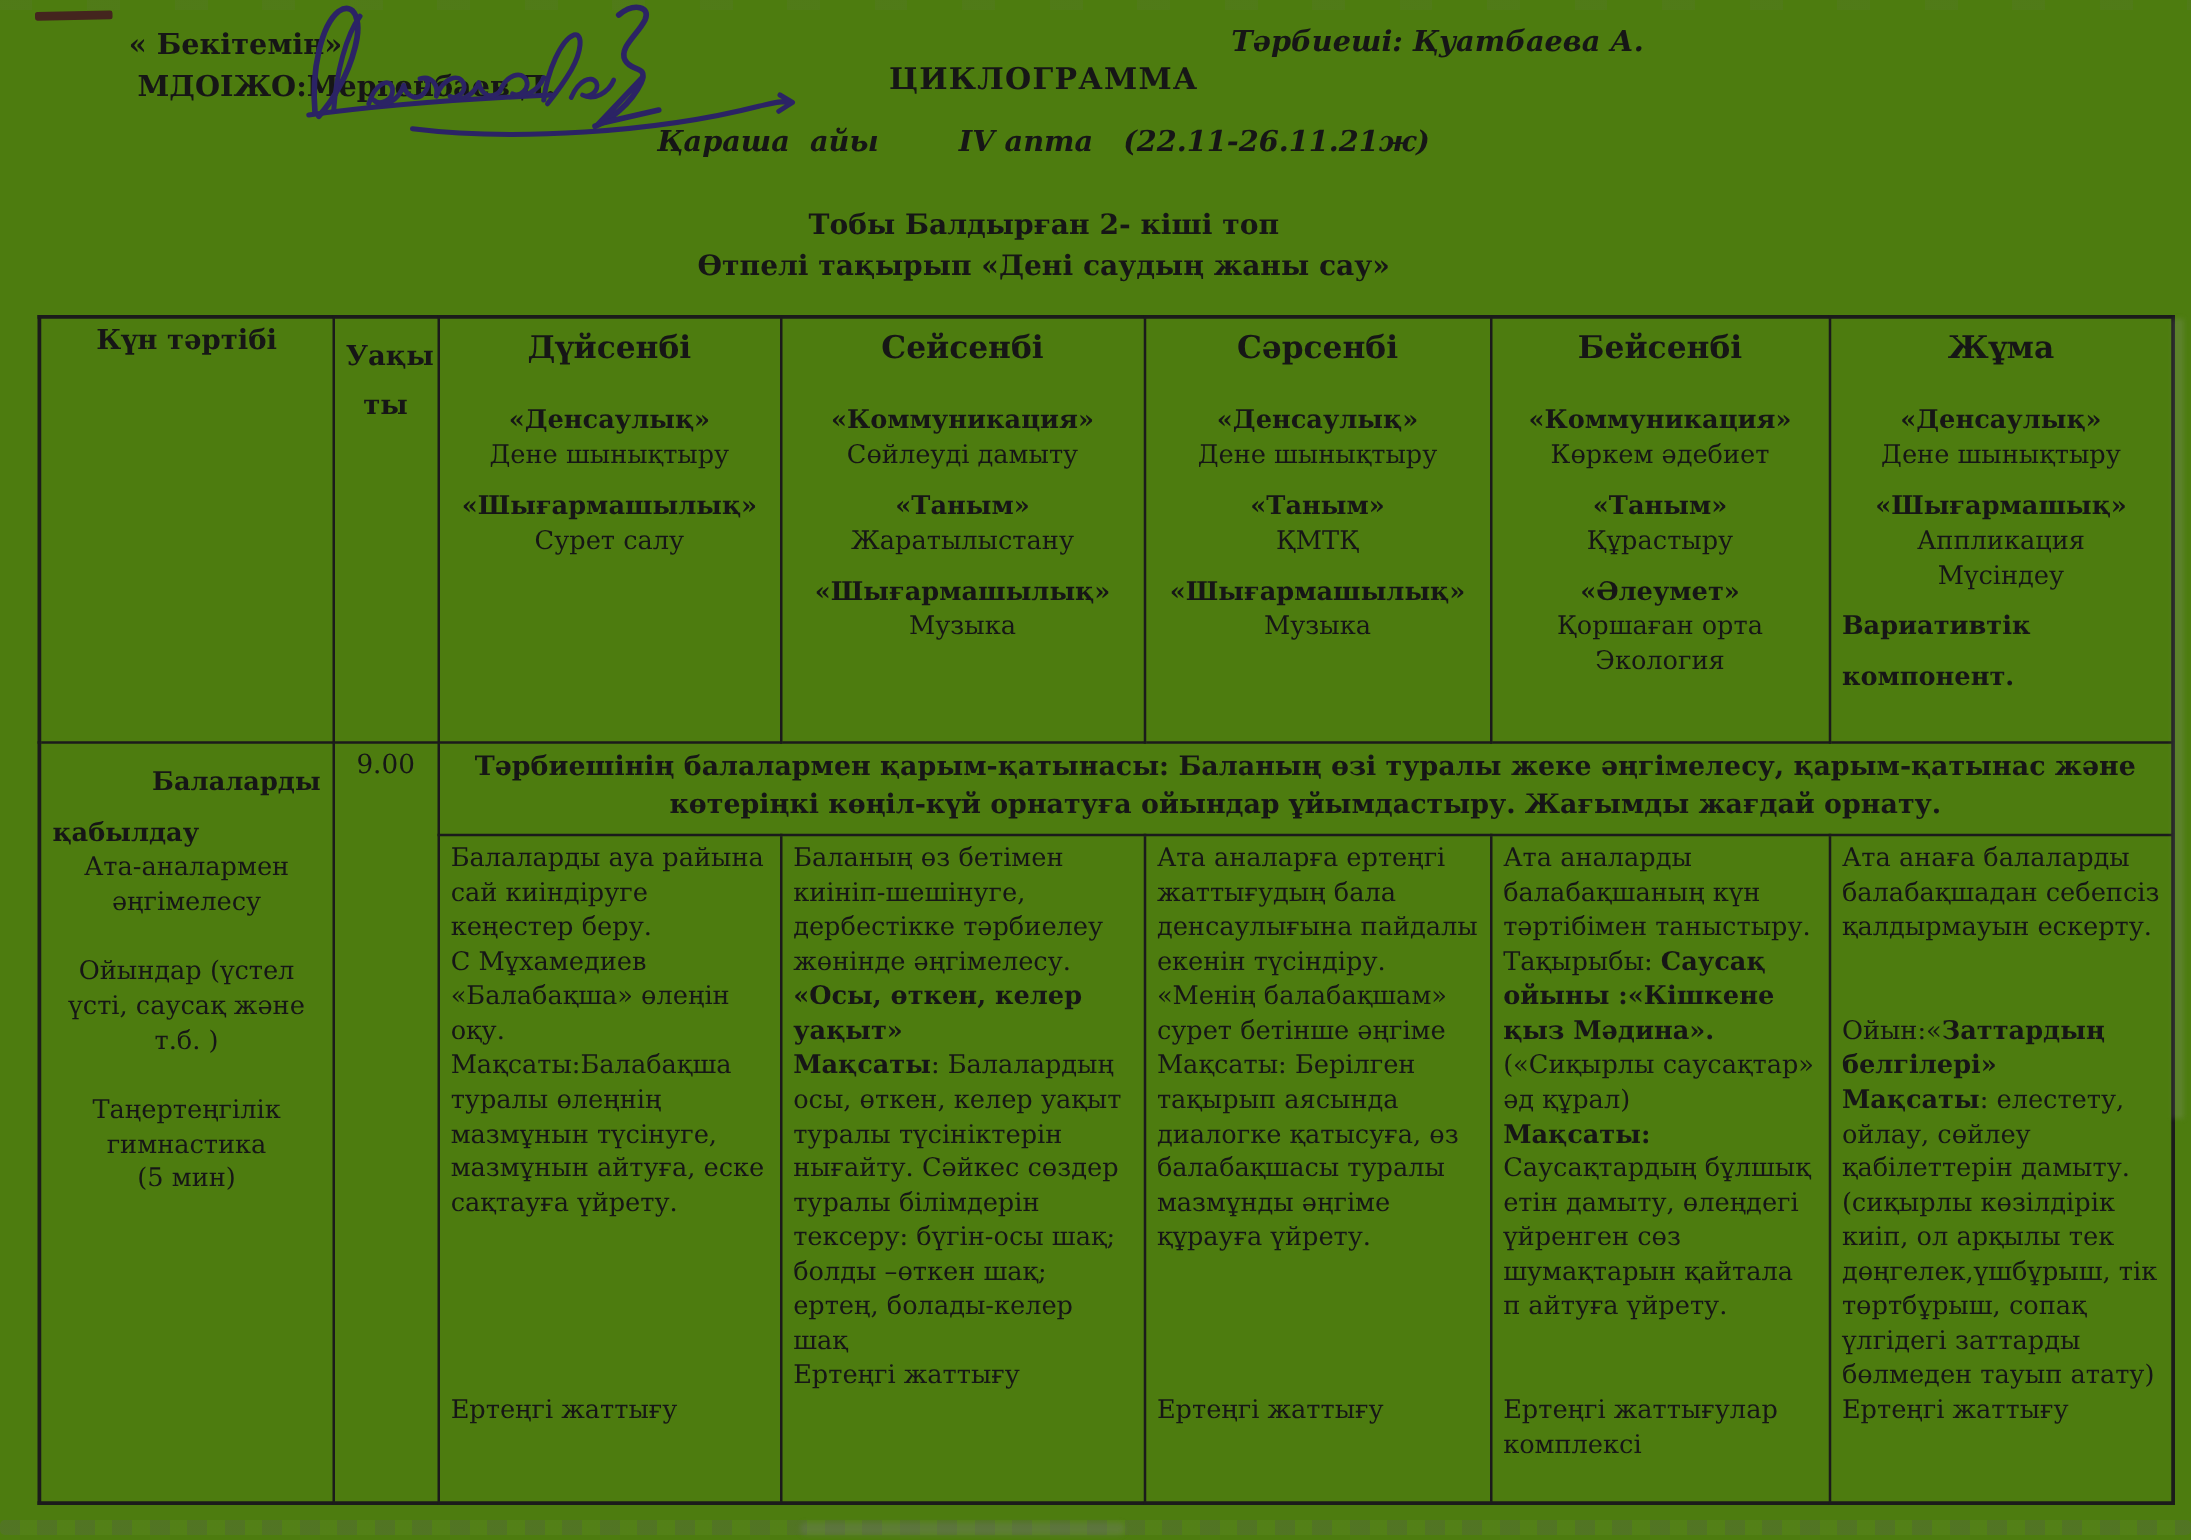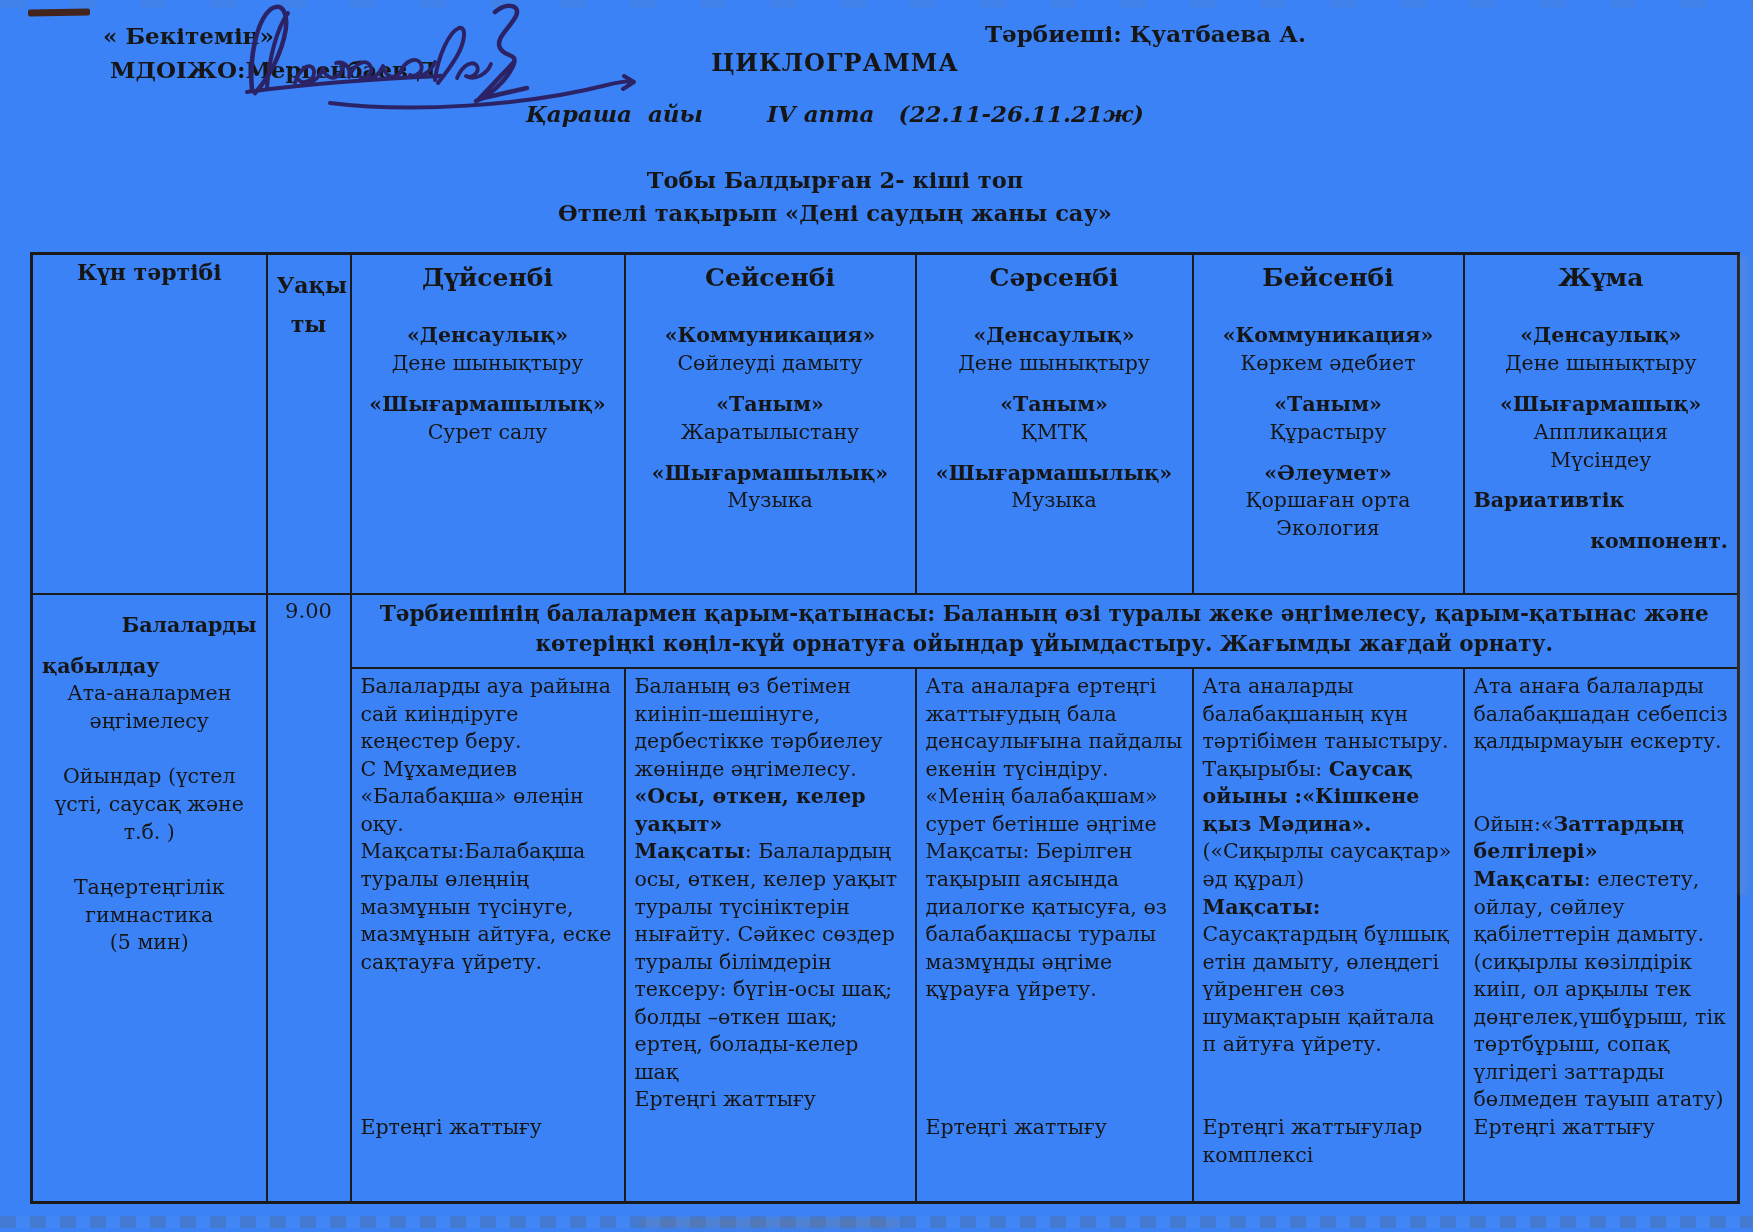"« Бекітемін»" .page { background: #3b82f6 -> #4d7c0f }
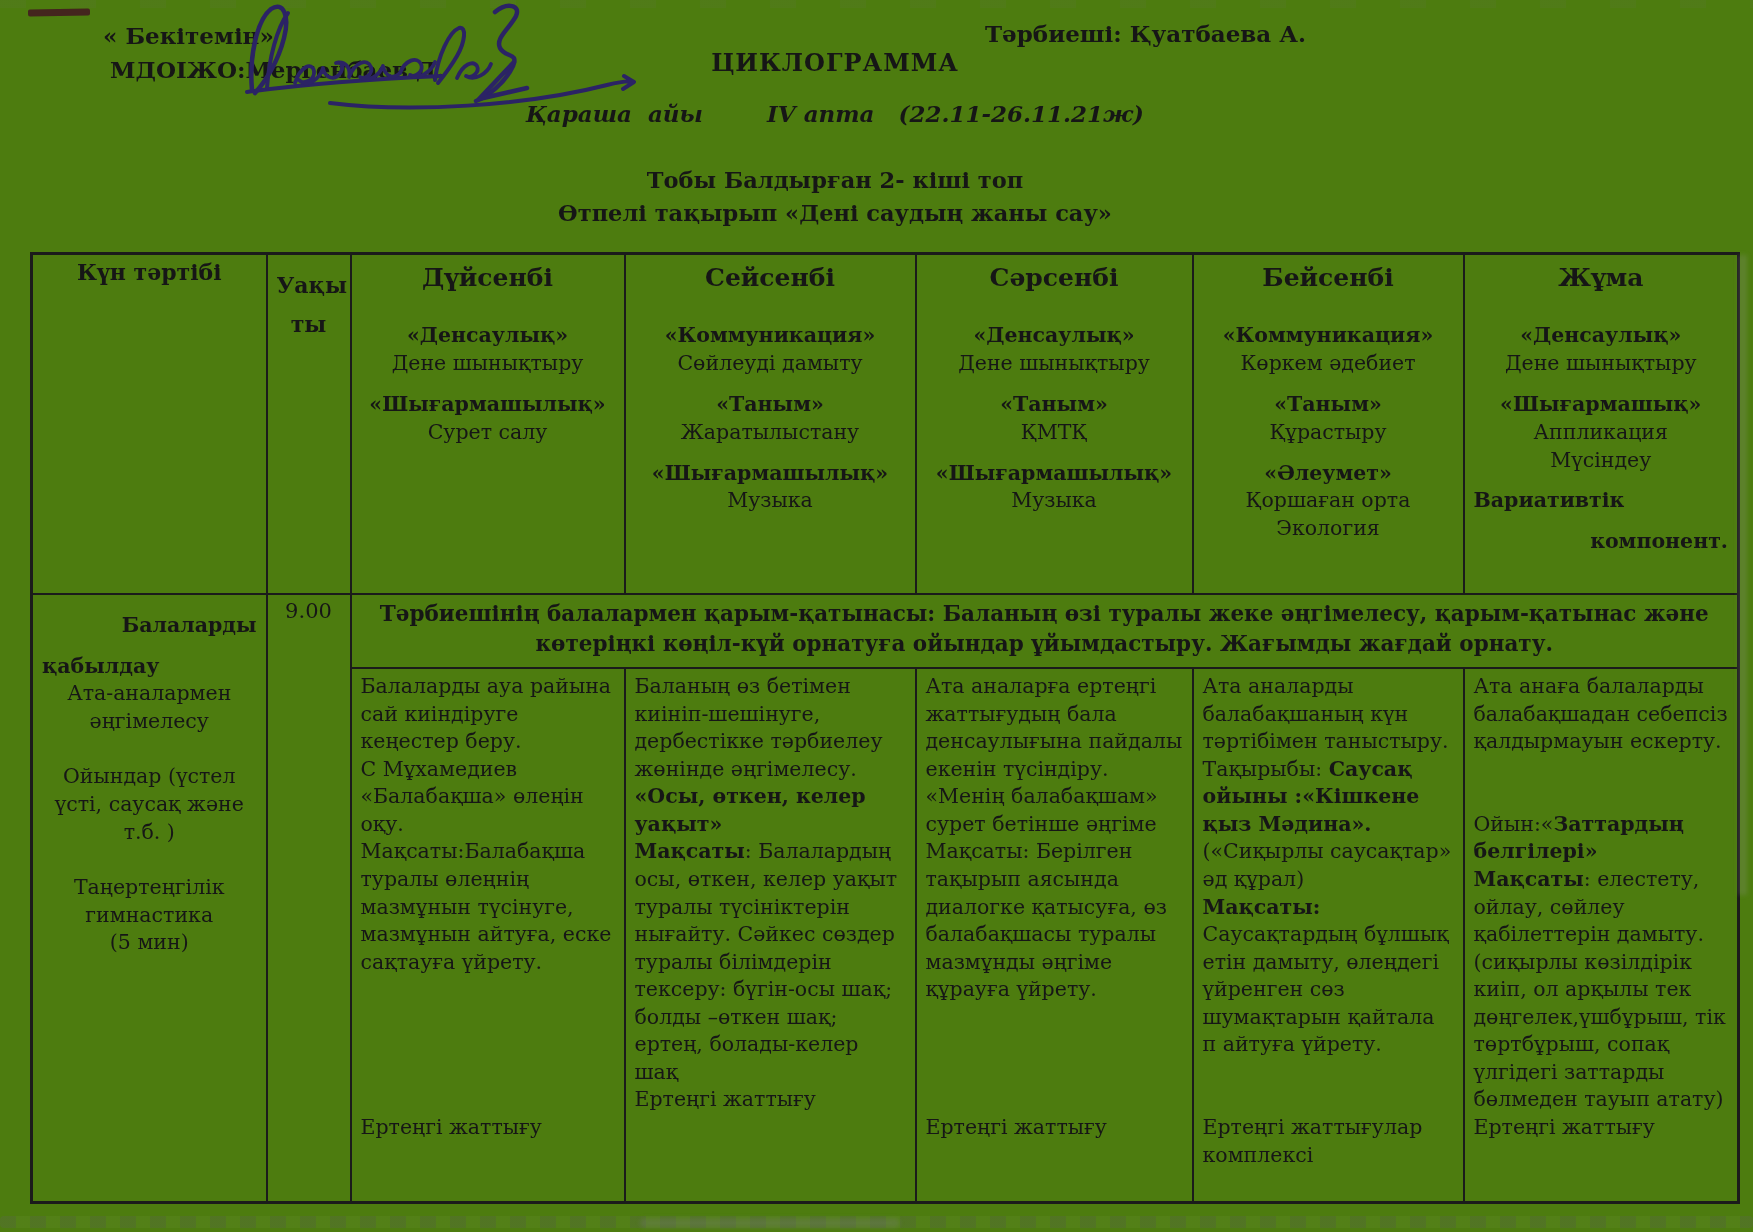"Тәрбиеші: Қуатбаева А." .teacher { font-style: none -> italic }
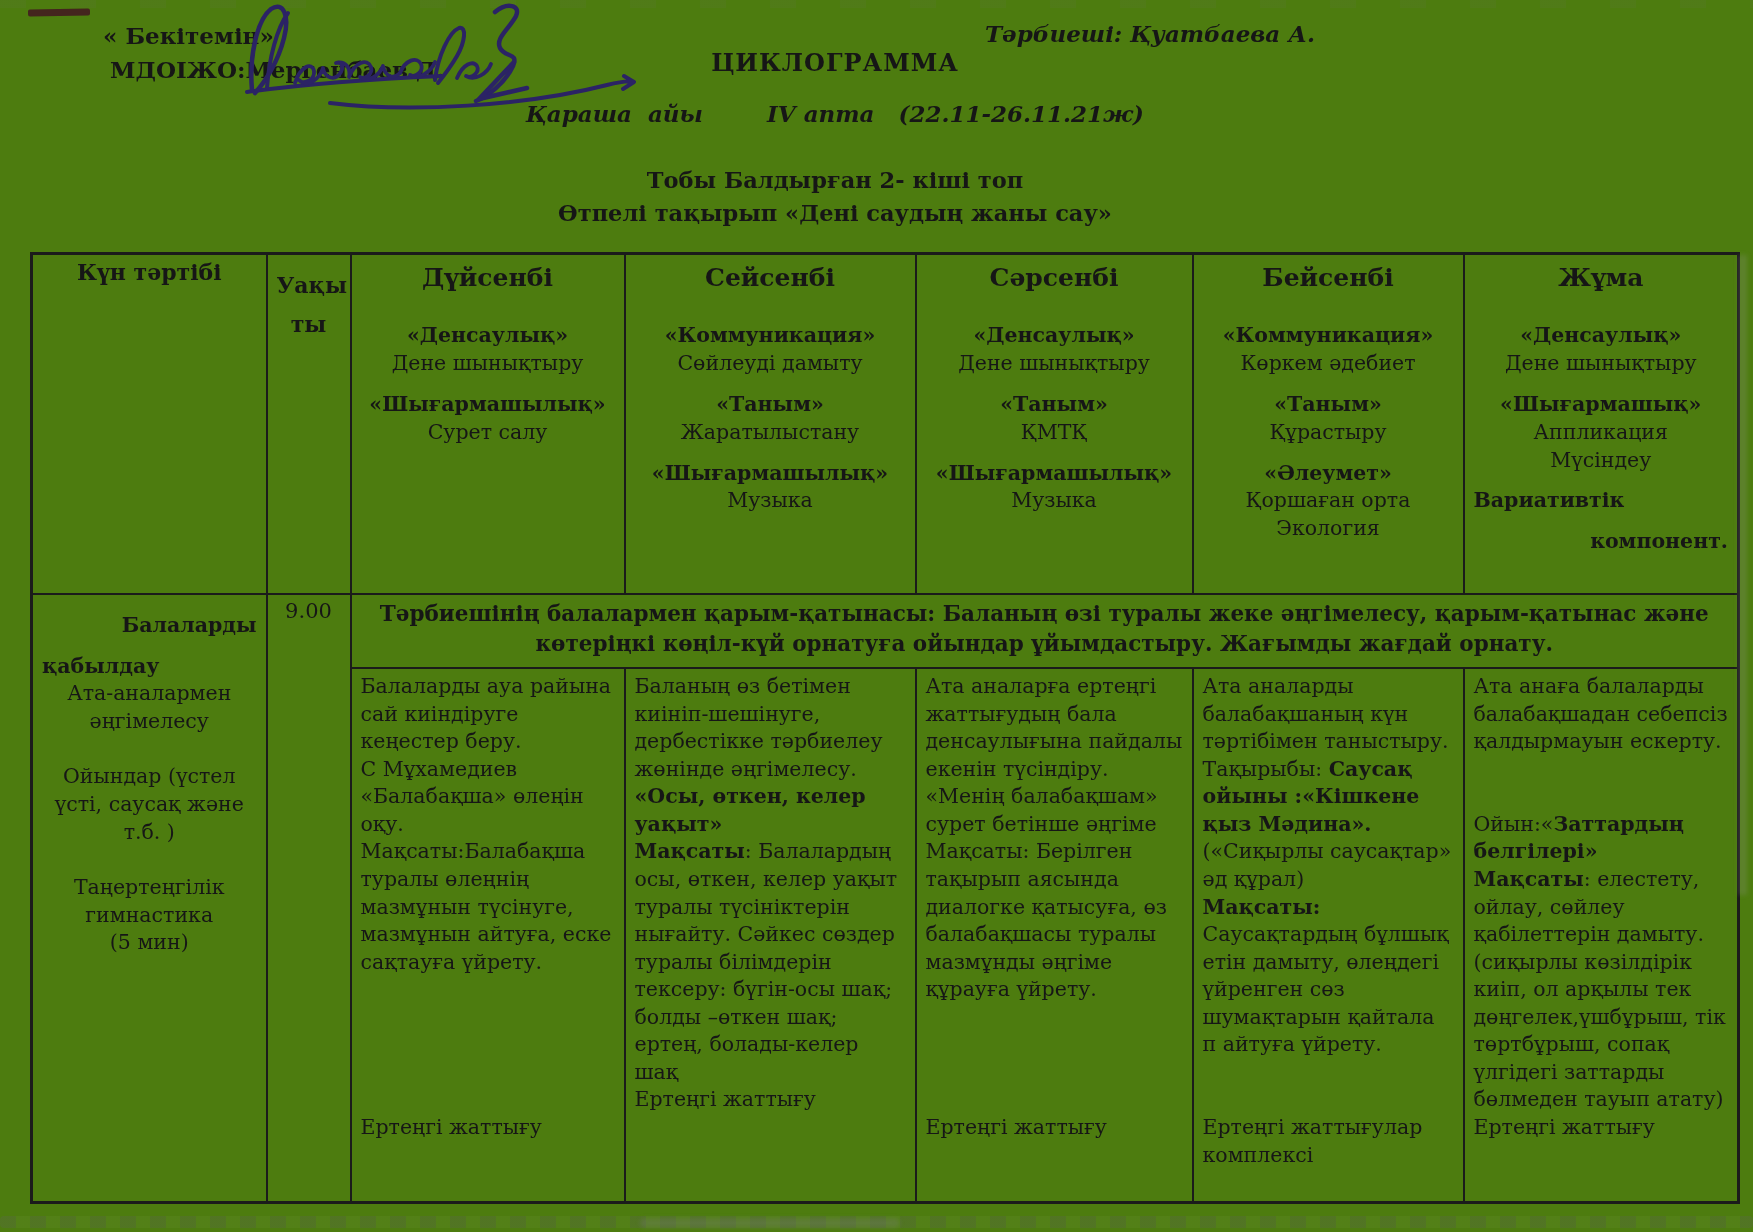"компонент." div.ln { text-align: right -> left }
